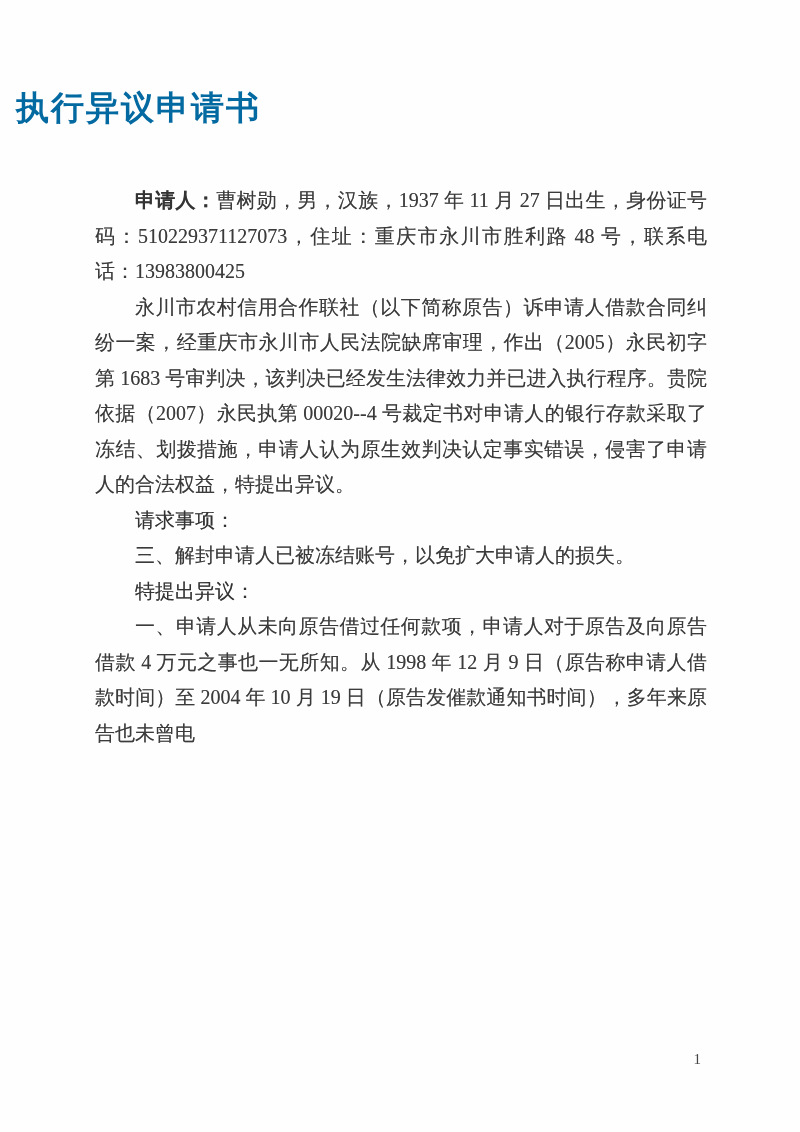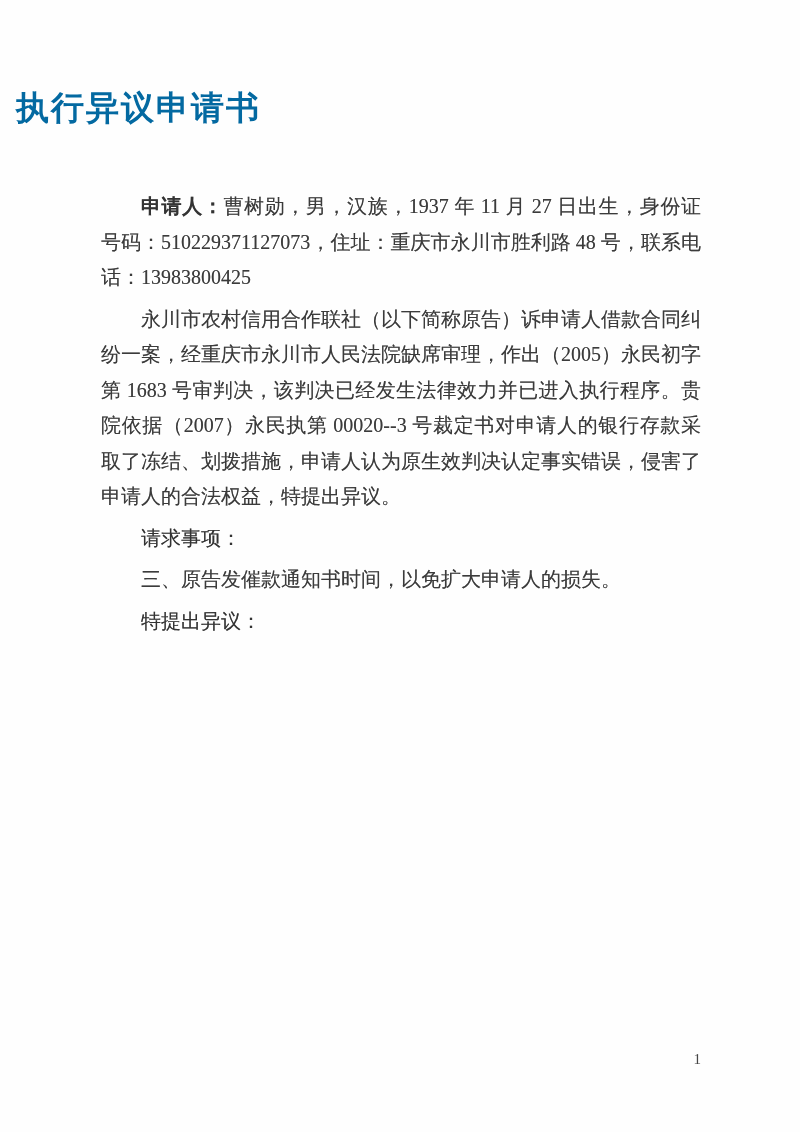"申请人：曹树勋，男，汉族，1937 年 11 月 27" .para { margin: 6px -> 0 }
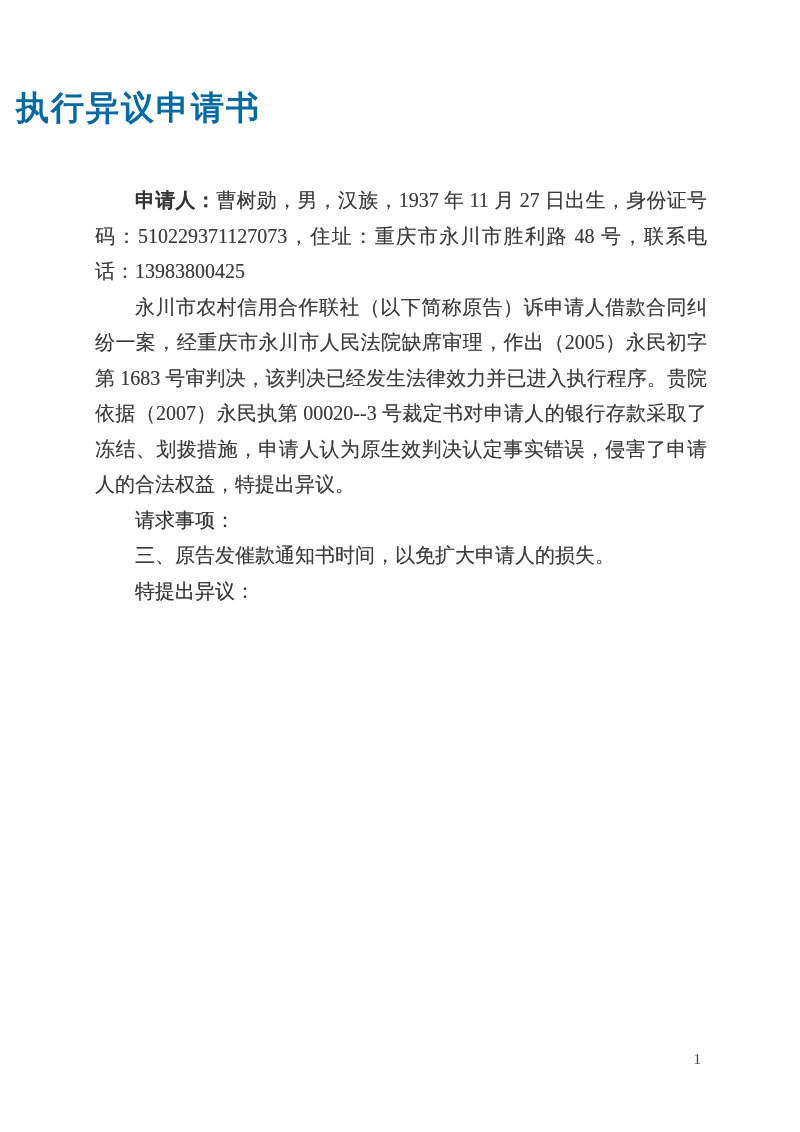"永川市农村信用合作联社（以下简称原告）诉申请人借款合同纠纷一案，经重庆市永川市人" p.para { text: 00020--3 -> 00020--4 }
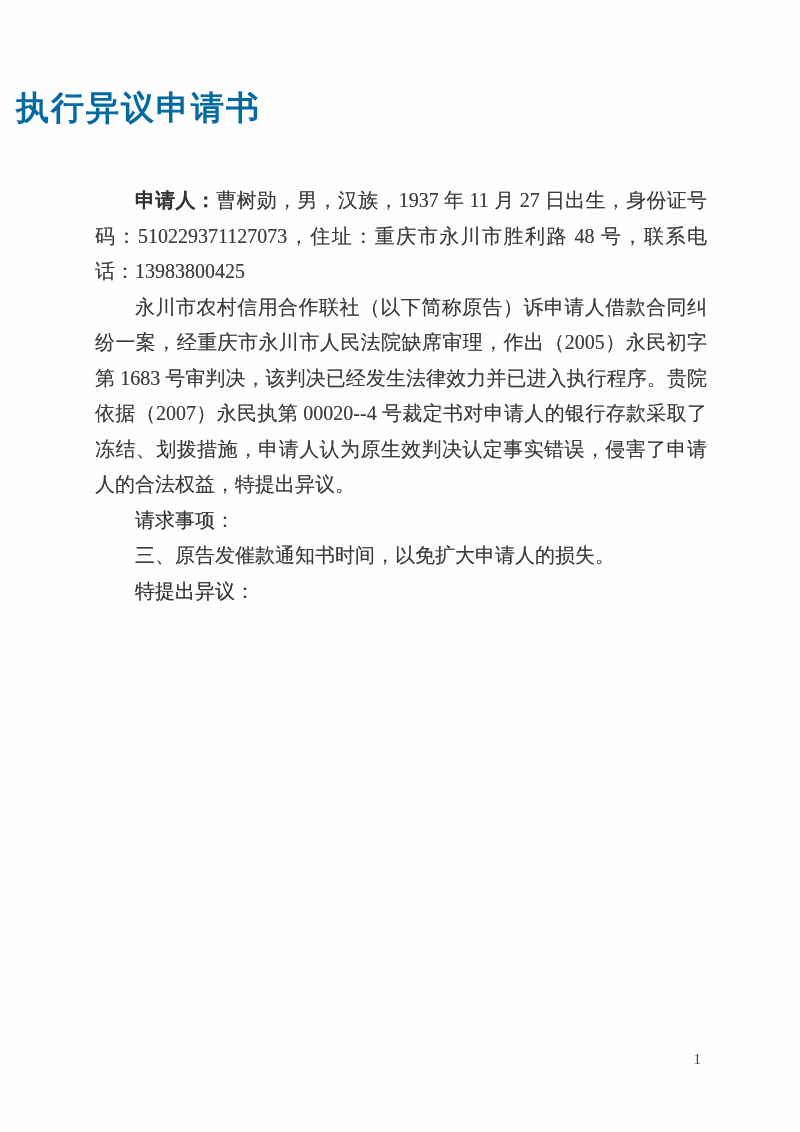"三、原告发催款通知书时间，以免扩大申请人的损失。" p.para { text: 原告发催款通知书时间 -> 解封申请人已被冻结账号 }
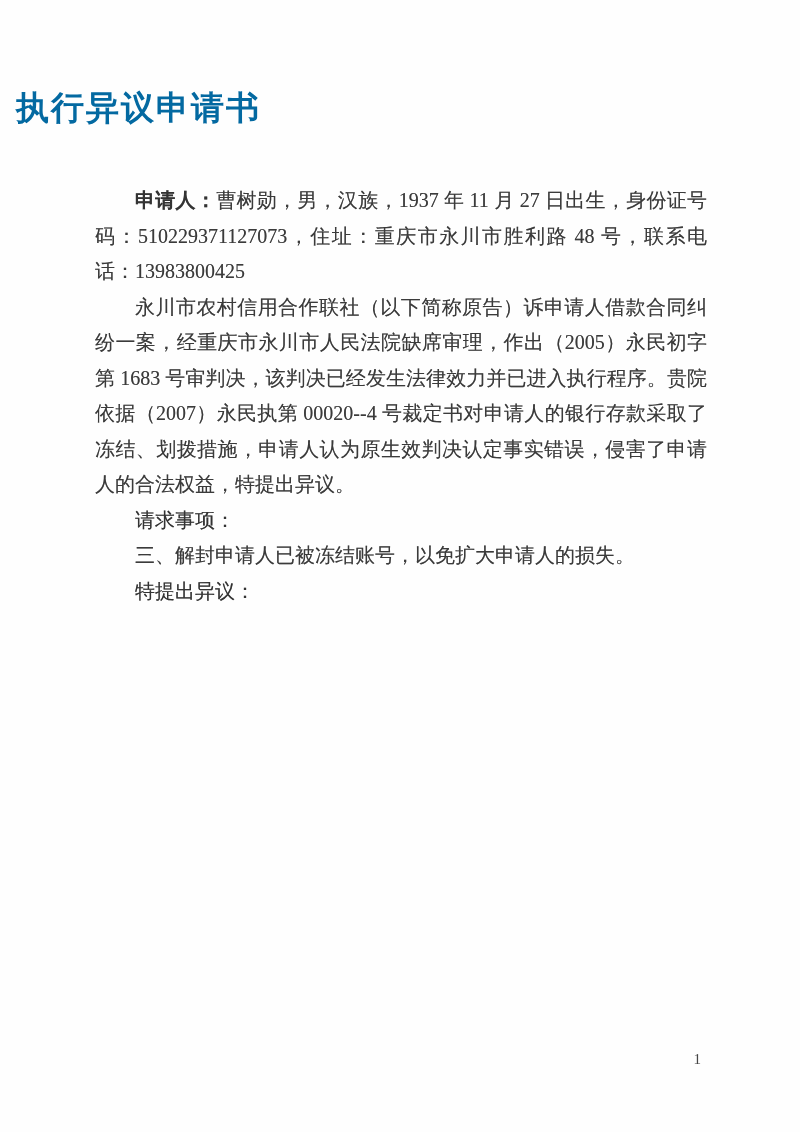"一、申请人从未向原告借过任何款项，申请人对于原告及向原告借款 4" p.para { html: none -> <p>一、申请人从未向原告借过任何款项，申请人对于原告及向原告借款 4 万元之事也一无所知。从 1998 年 12 月 9 日（原告称申请人借款时间）至 2004 年 10 月 19 日（原告发催款通知书时间），多年来原告也未曾电</p> }
